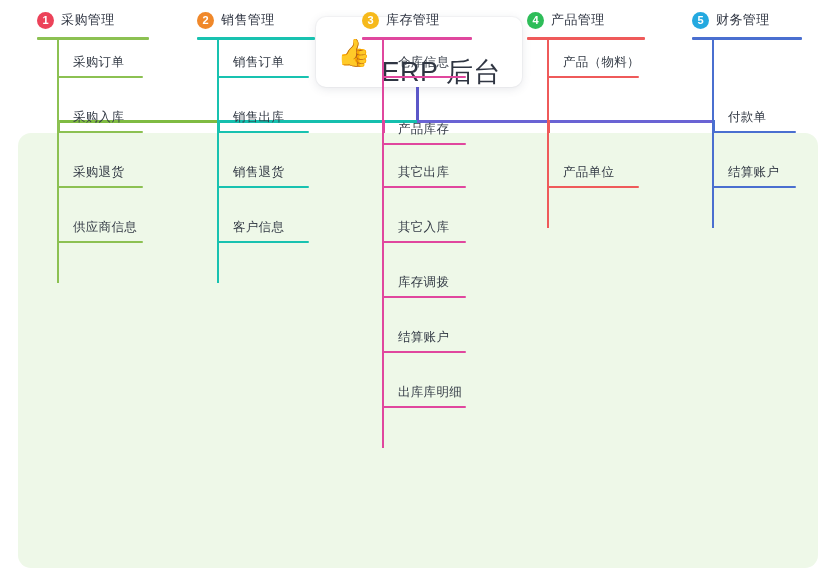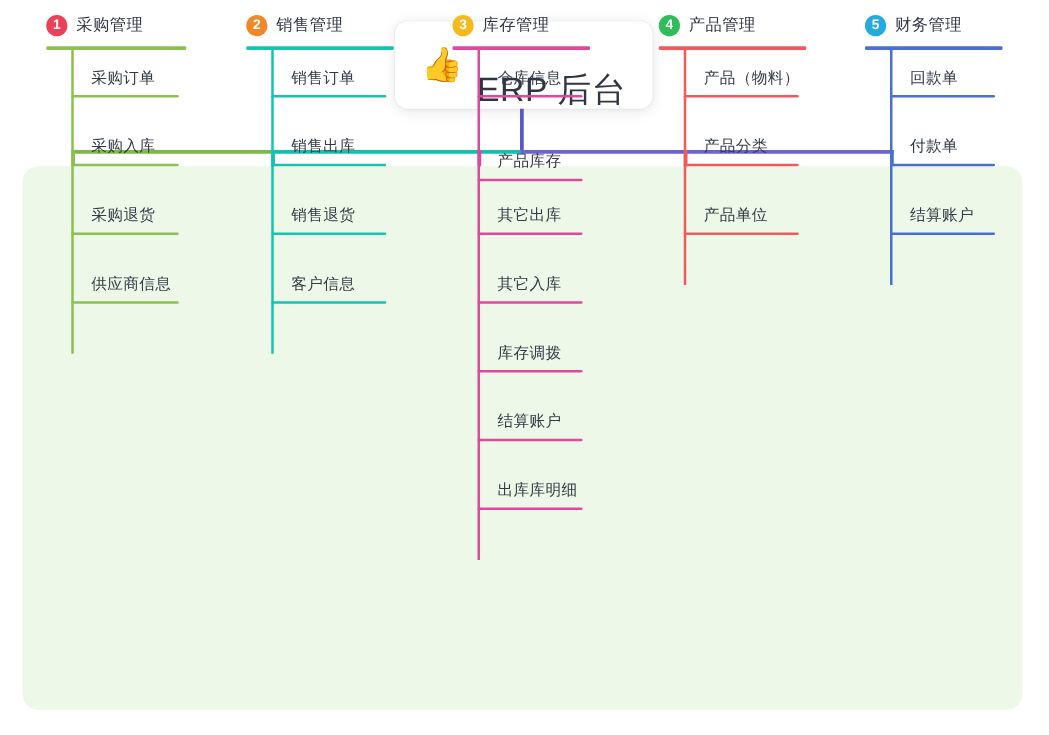"回款单" div.leaf { html: <div> <span>回款单</span> <div></div> </div> -> none }
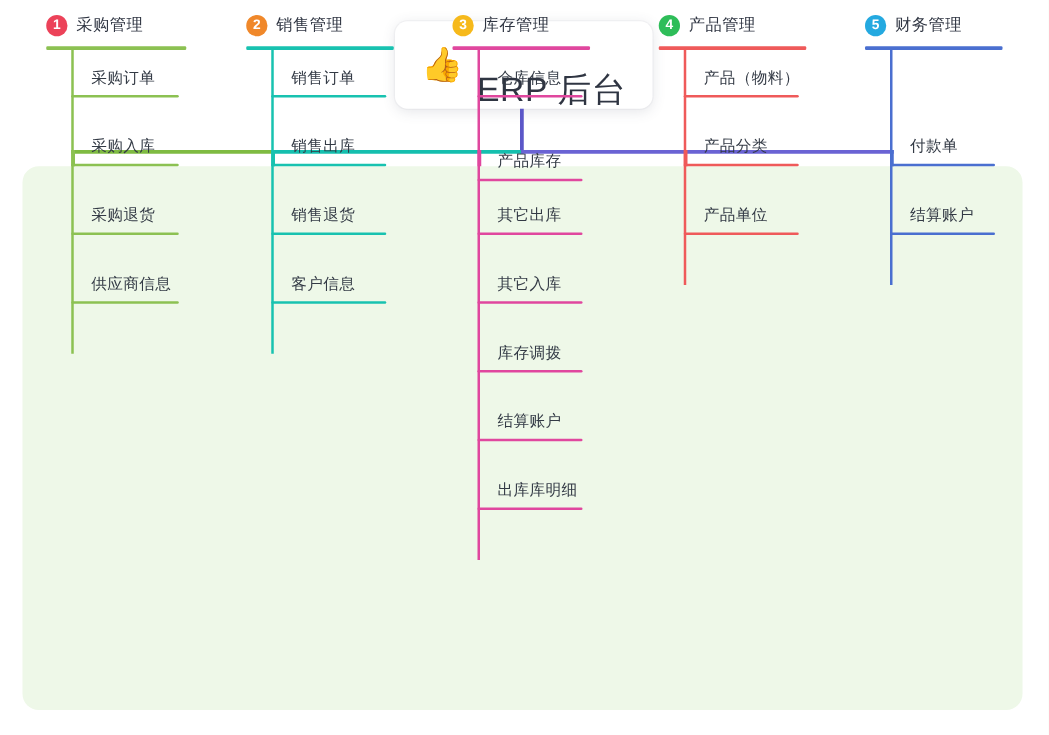"产品分类" div.leaf { html: <div> <span>产品分类</span> <div></div> </div> -> none }
